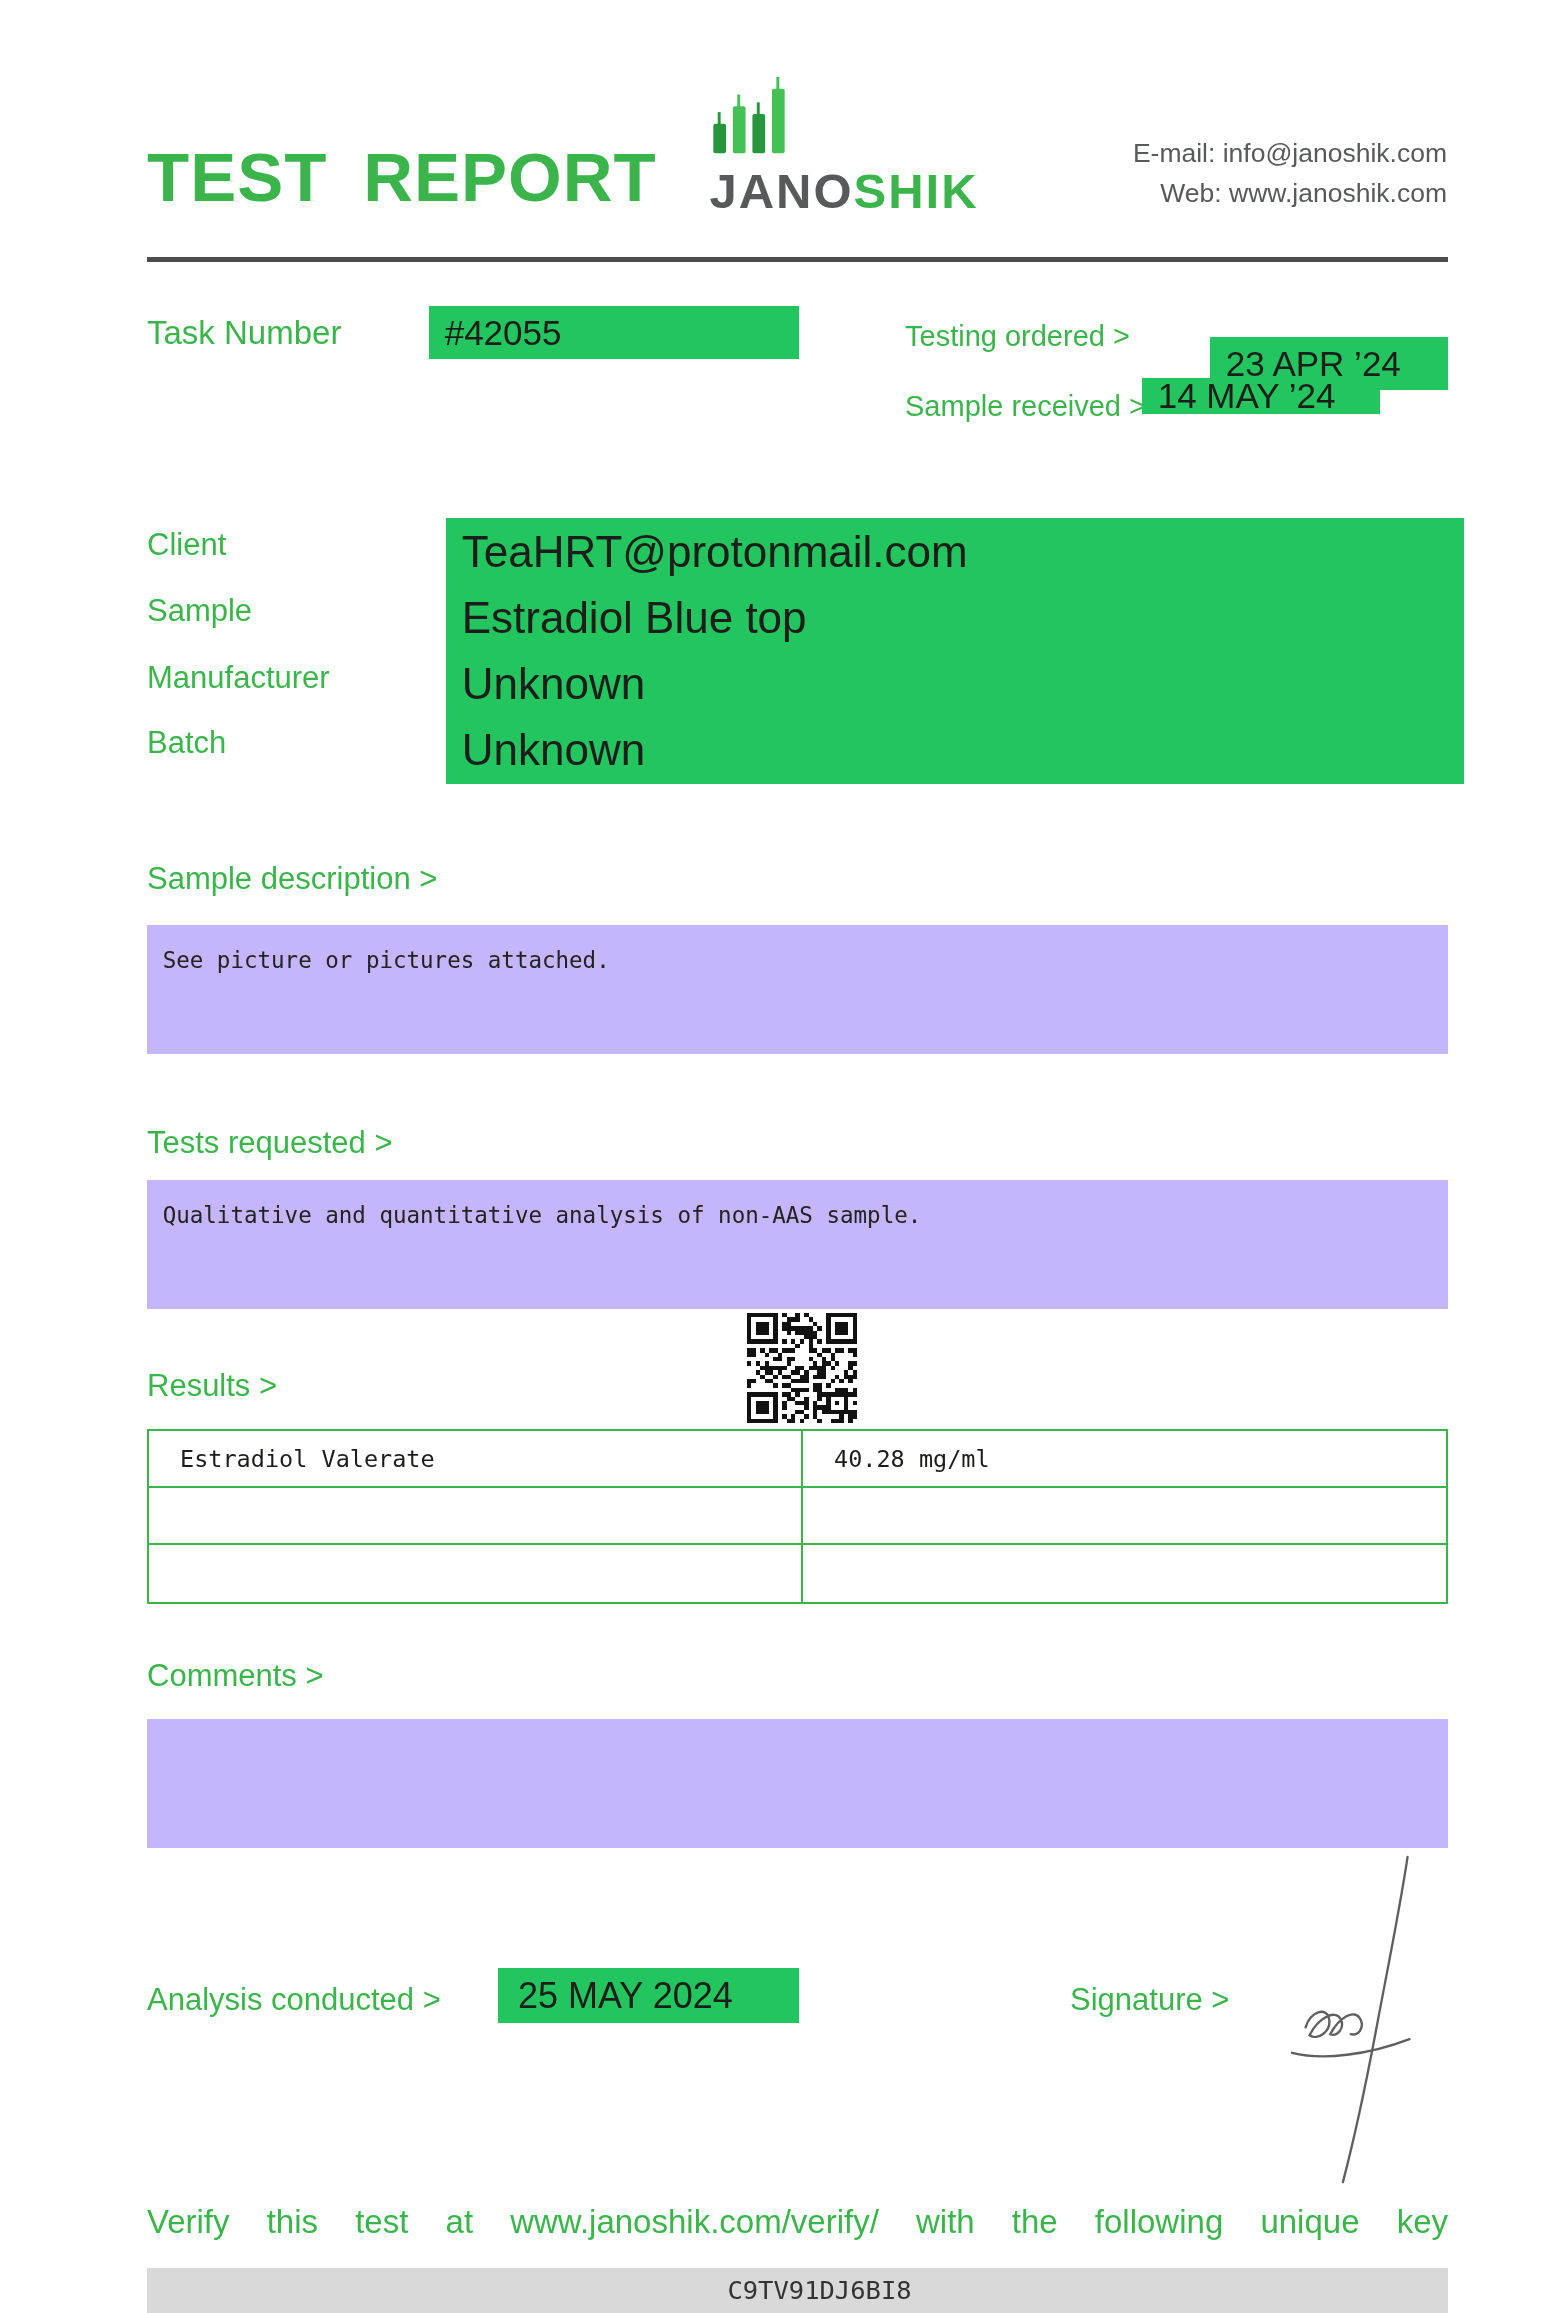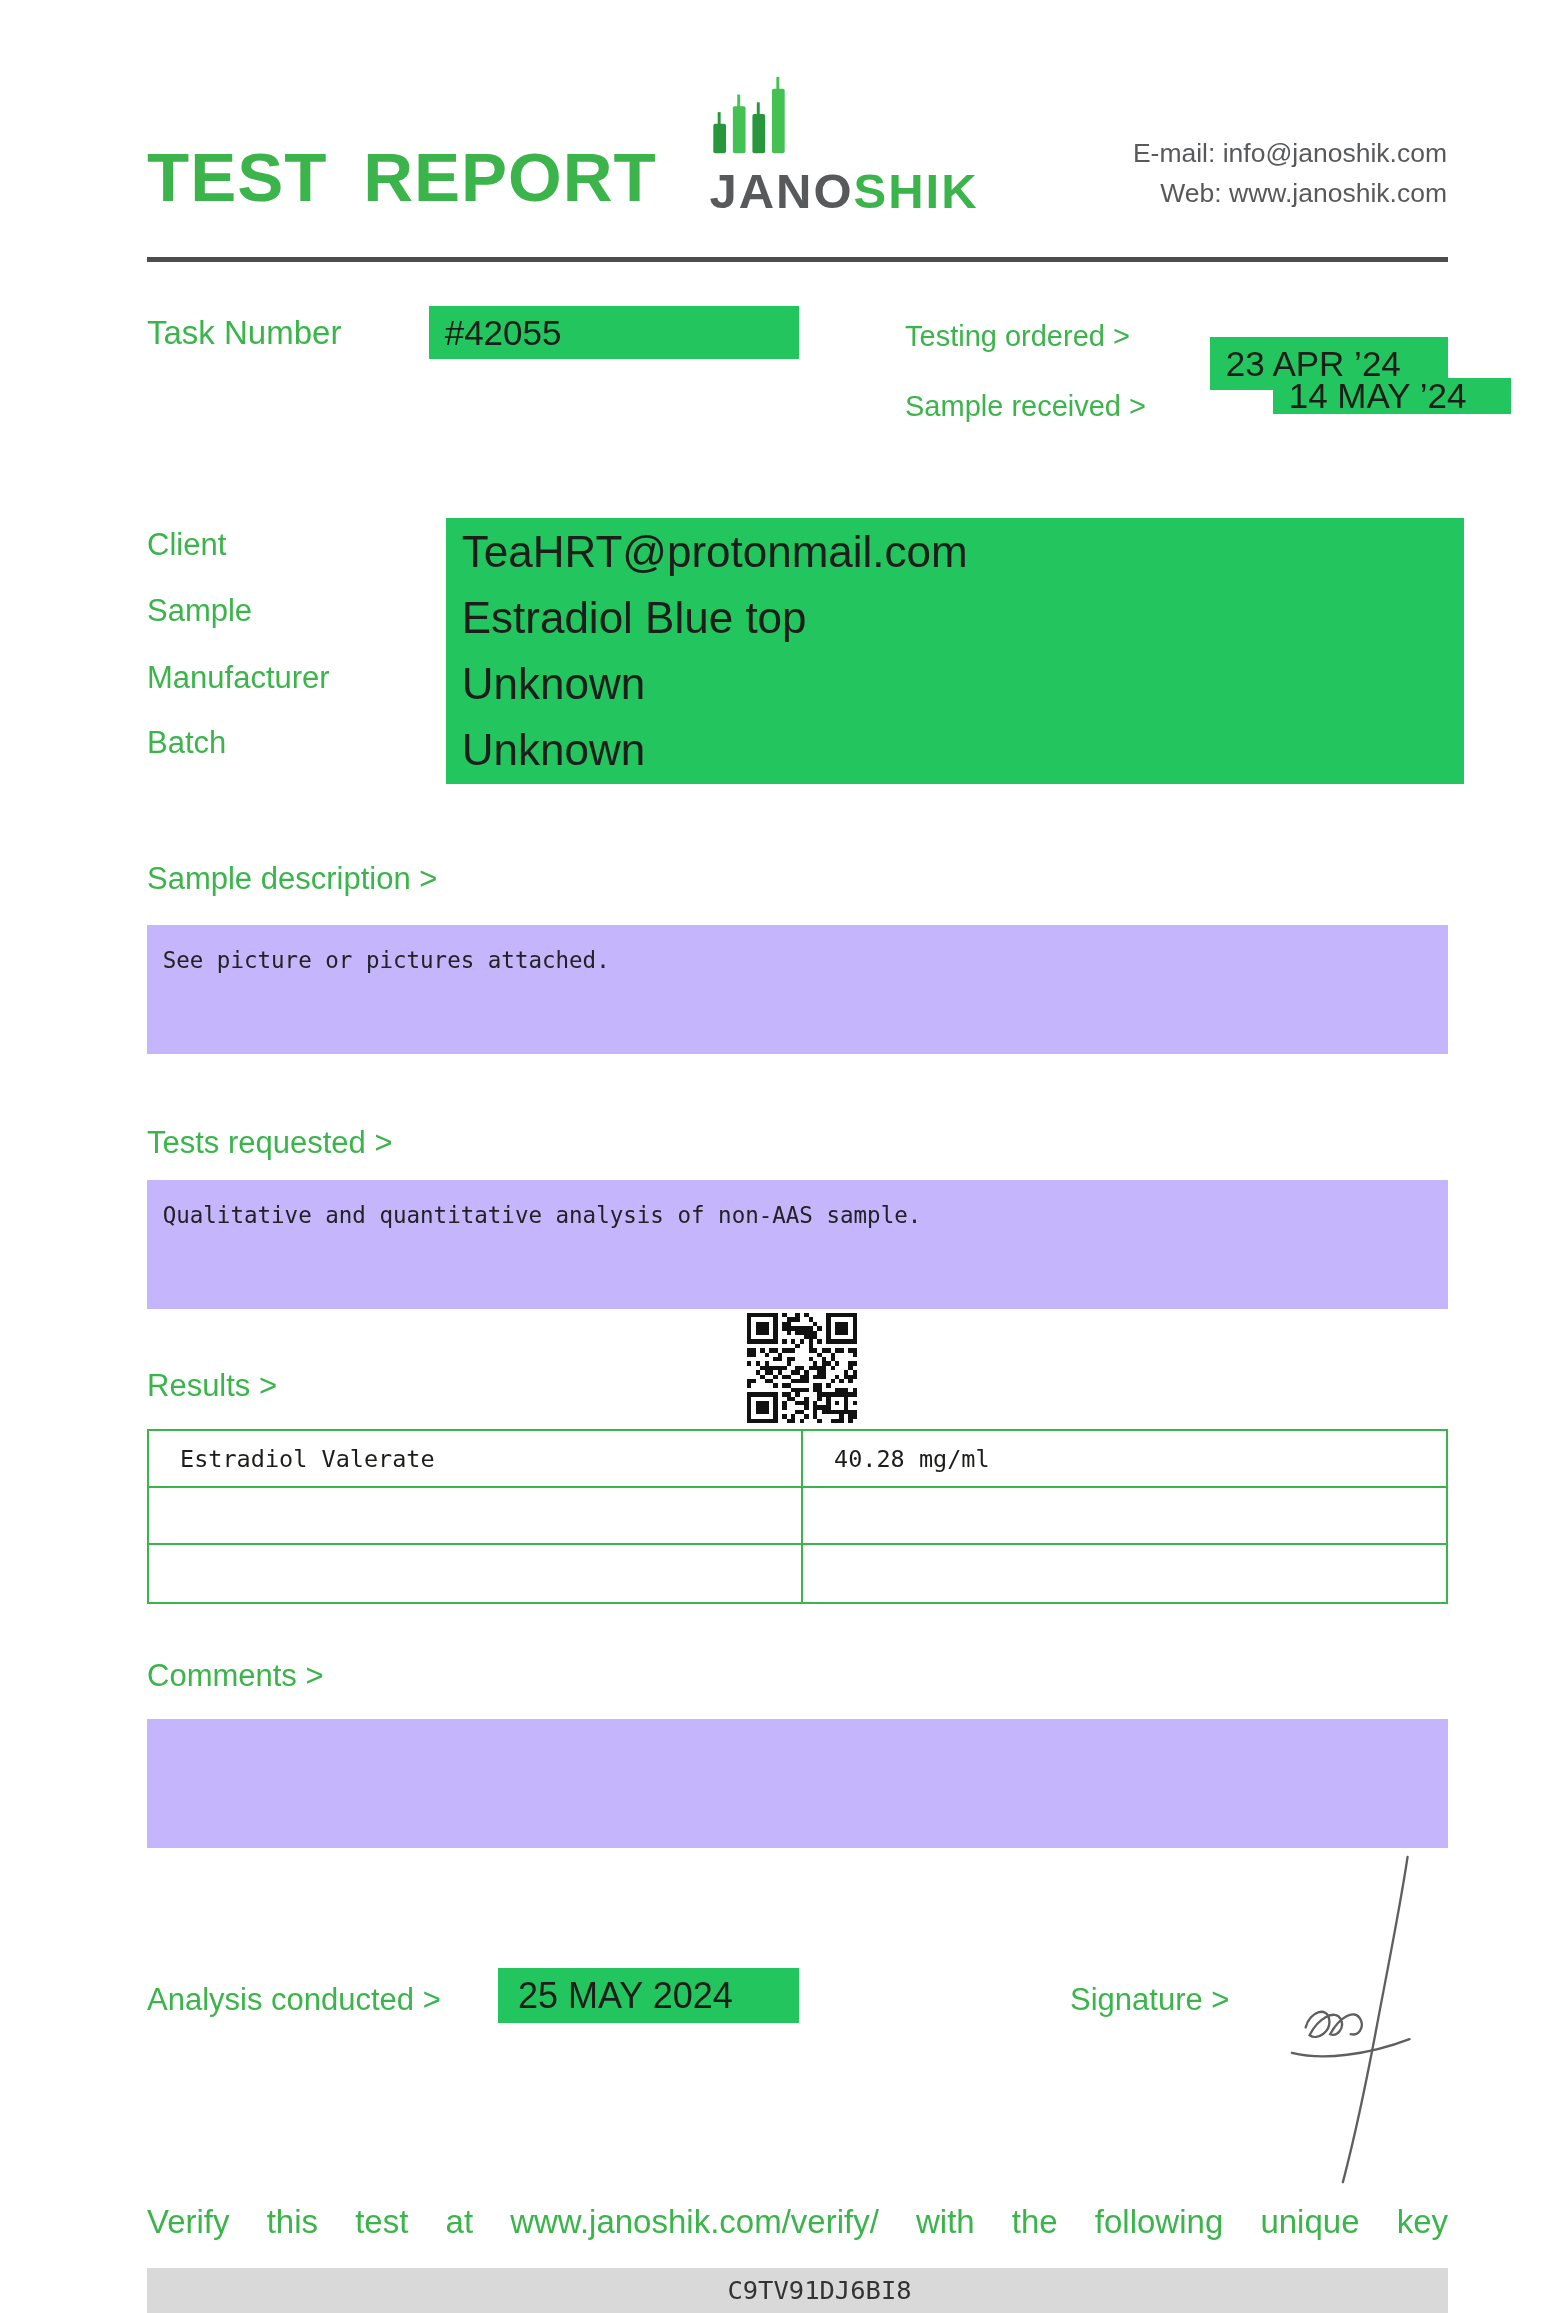"14 MAY ’24" .received-value { left: 1273px -> 1142px }
